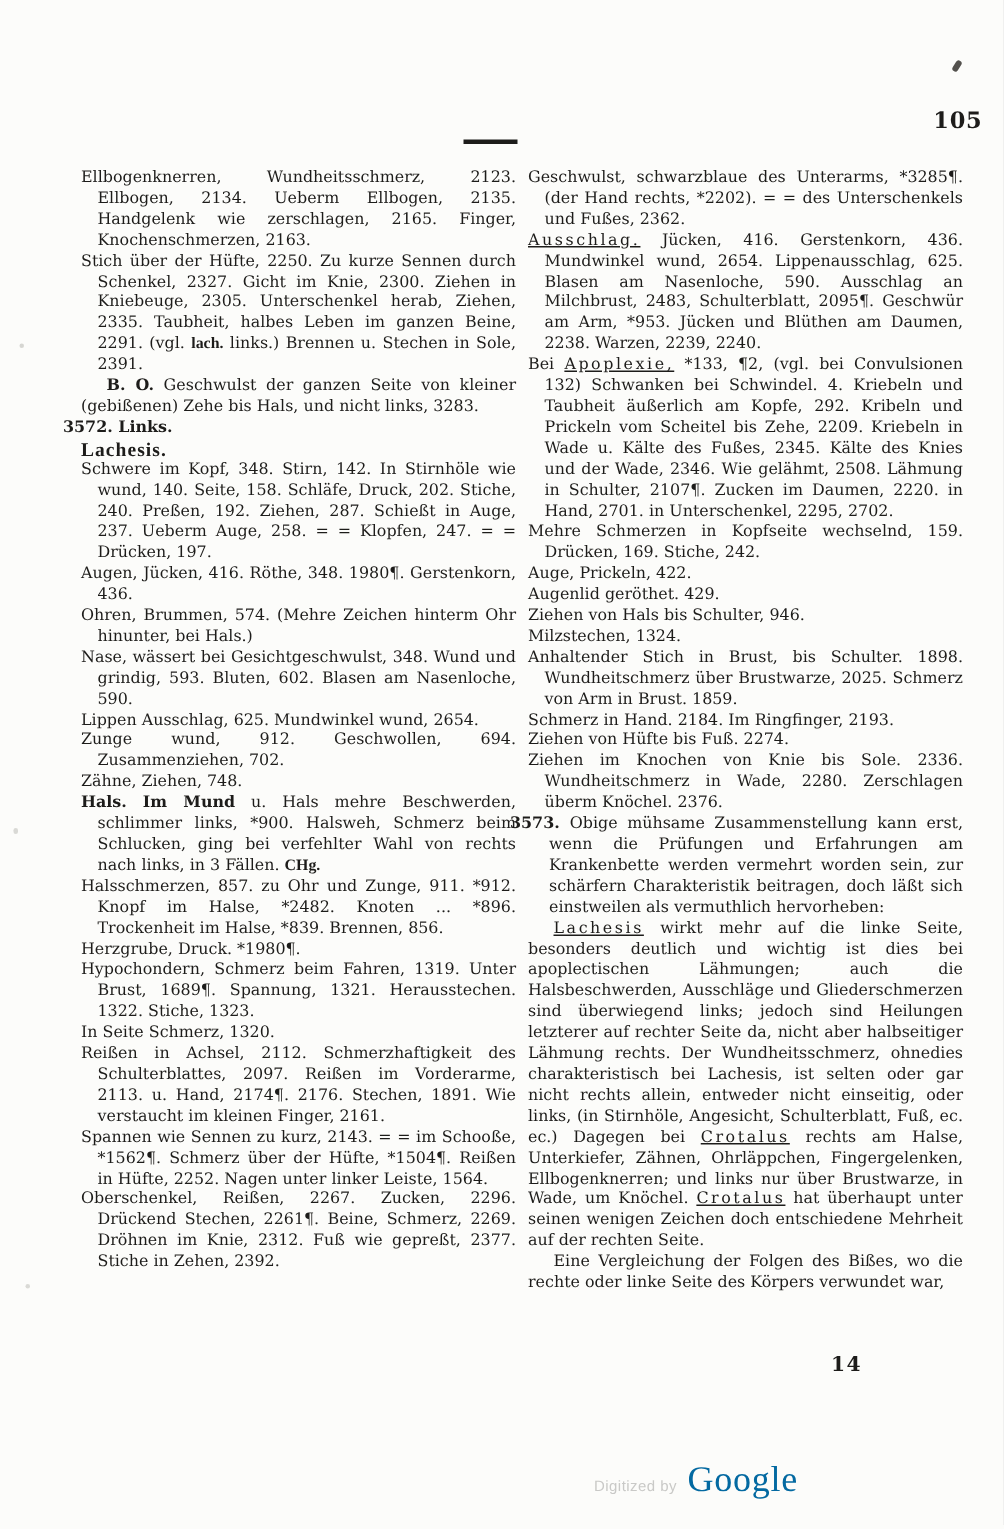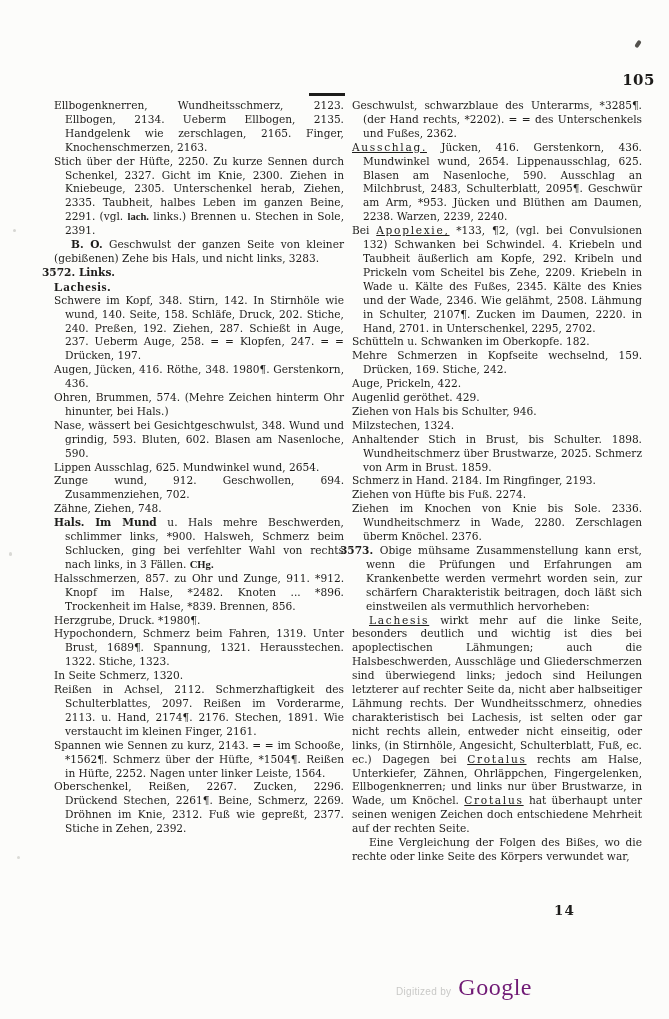"Ellbogenknerren, Wundheitsschmerz, 2123." .columns { top: 99px -> 112px }
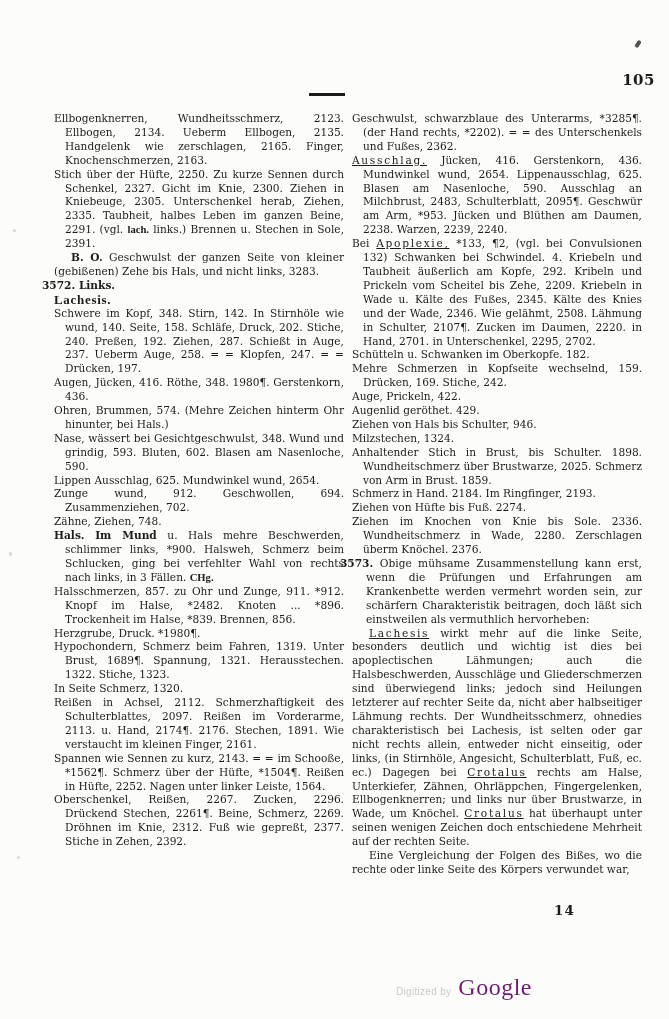"Schütteln u. Schwanken im Oberkopfe." p.p-entry { html: <p><span>Schütteln u. Schwanken im Oberkopfe. 182.</span></p> -> none }
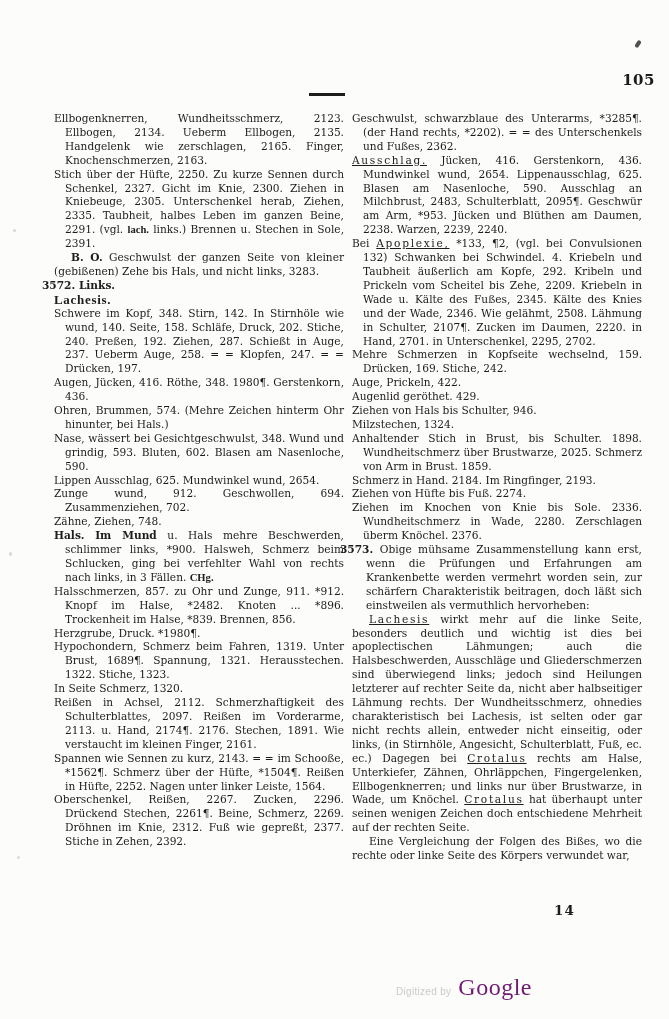"Google" .wm-logo { color: #701a75 -> #0369a1 }
